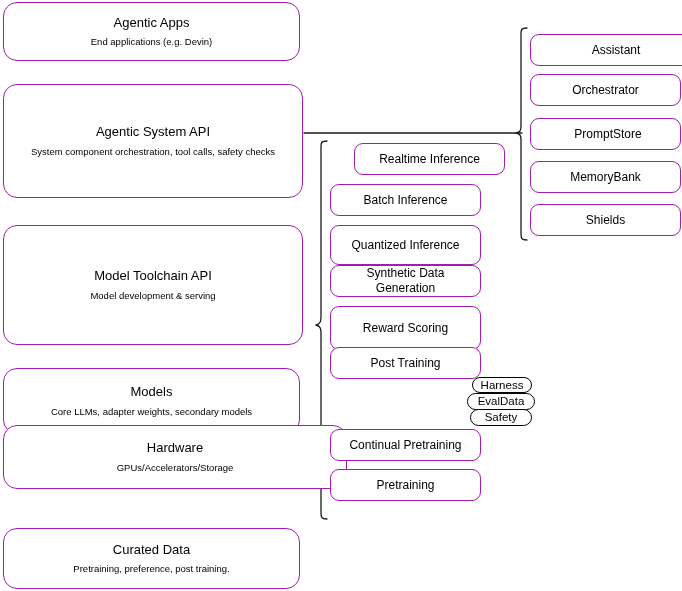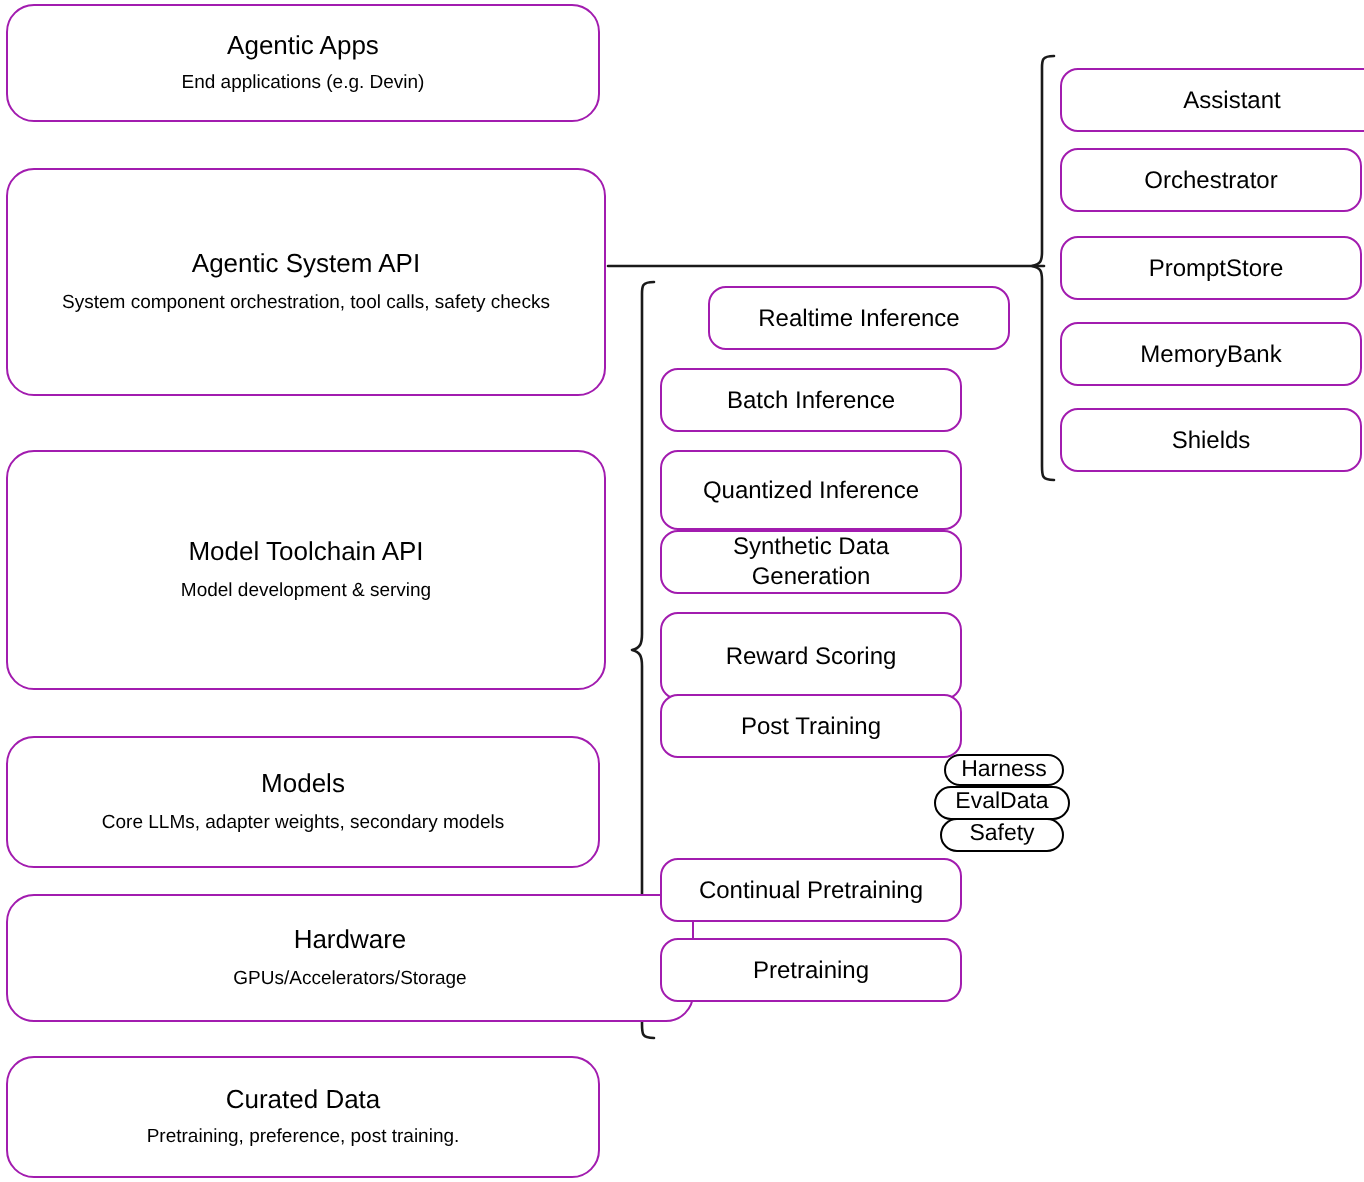"Hardware" div.node { top: 447px -> 425px }
